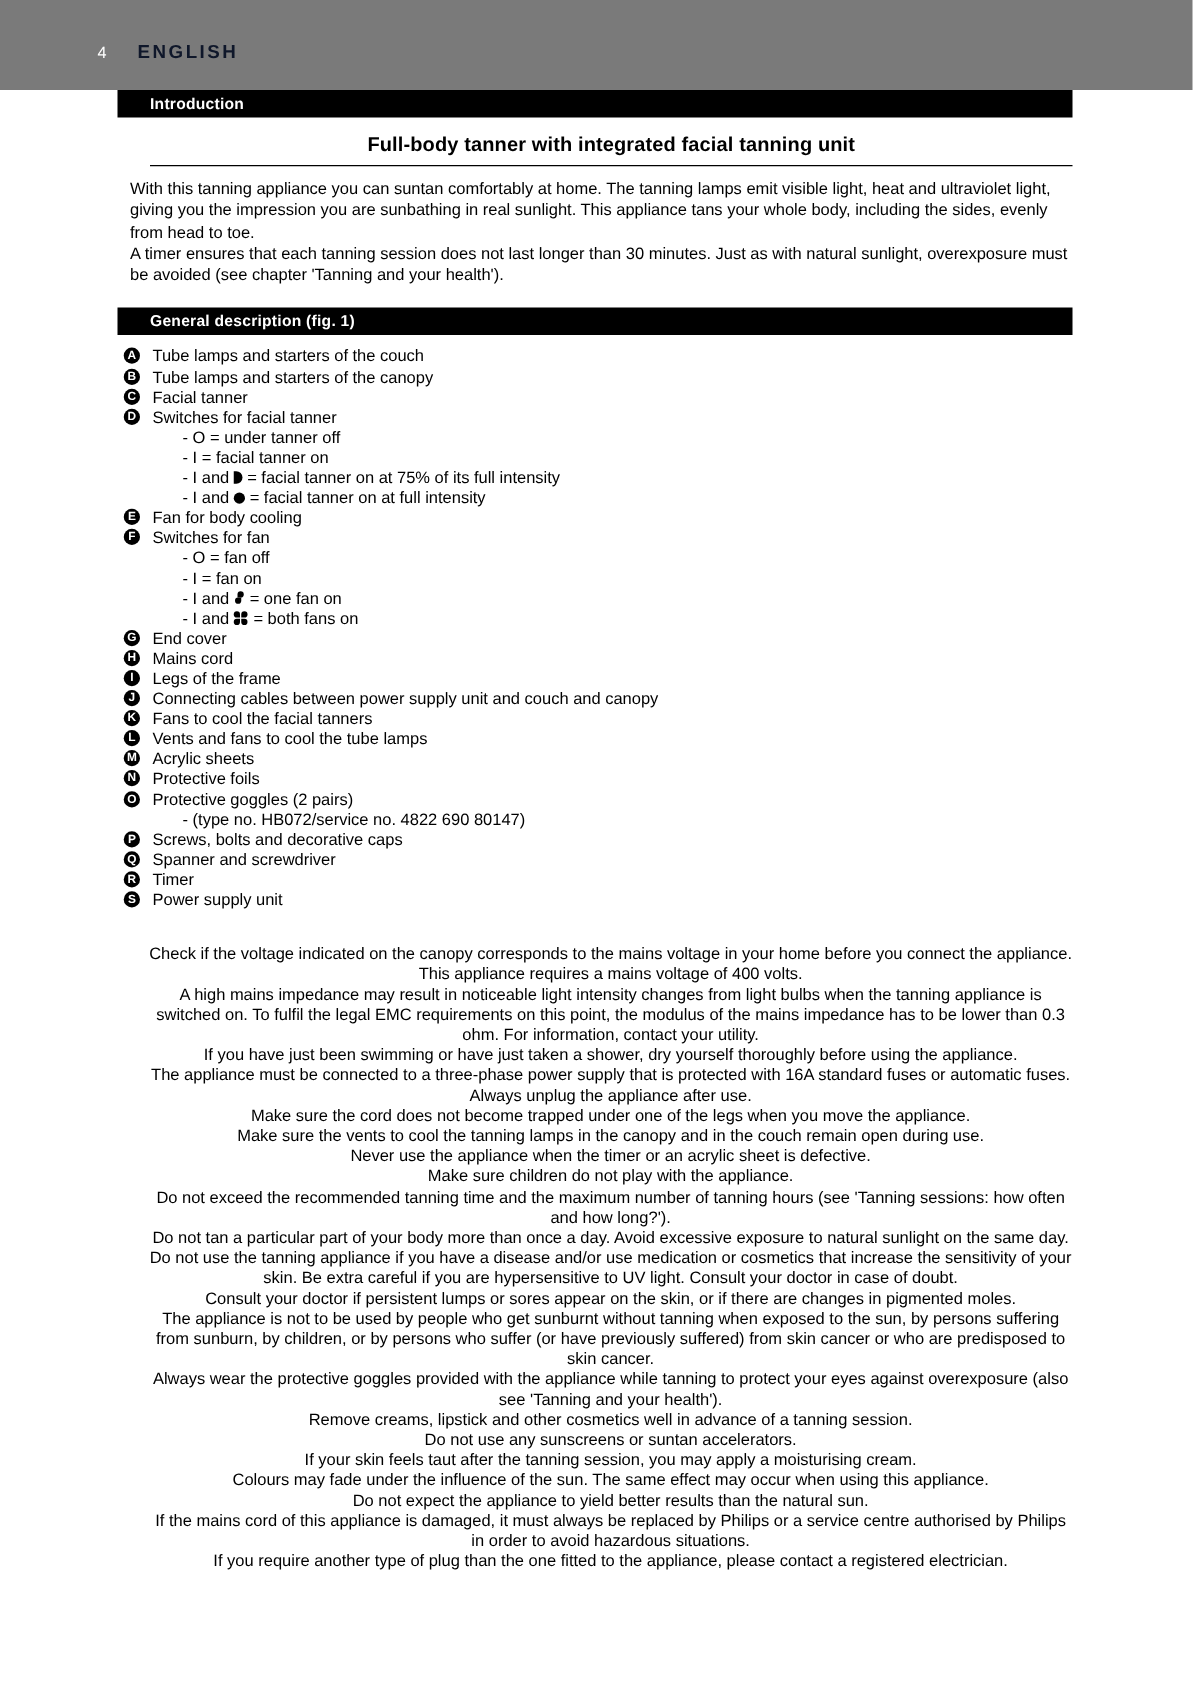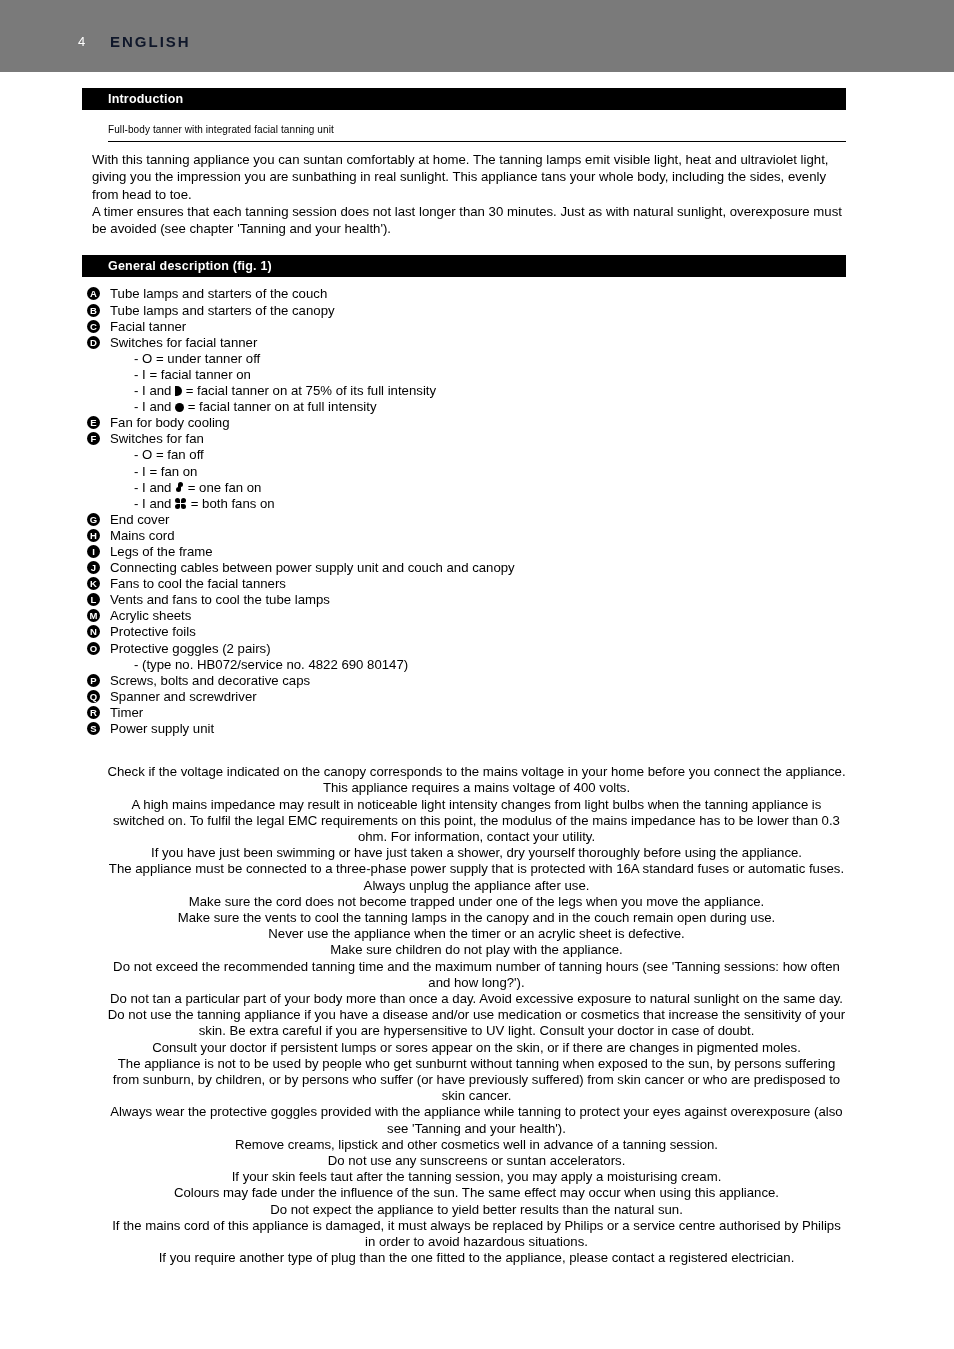"Introduction" .content { left: 4px -> 16px; margin-top: 16px -> none }
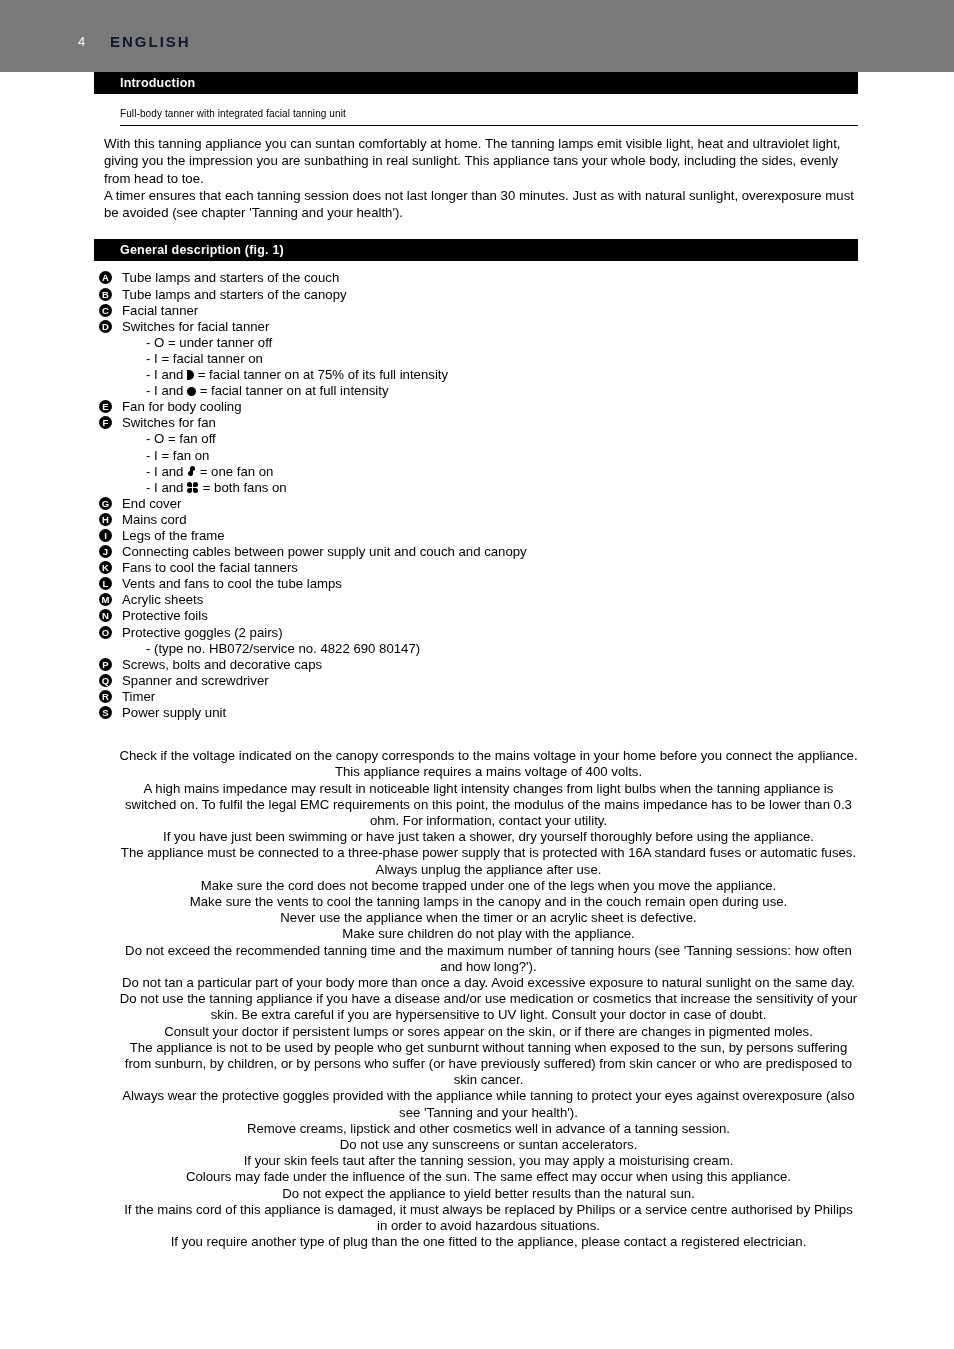"Full-body tanner with integrated facial" .subhead { font-size: 10px -> 16px; font-weight: normal -> bold; text-align: none -> center }
